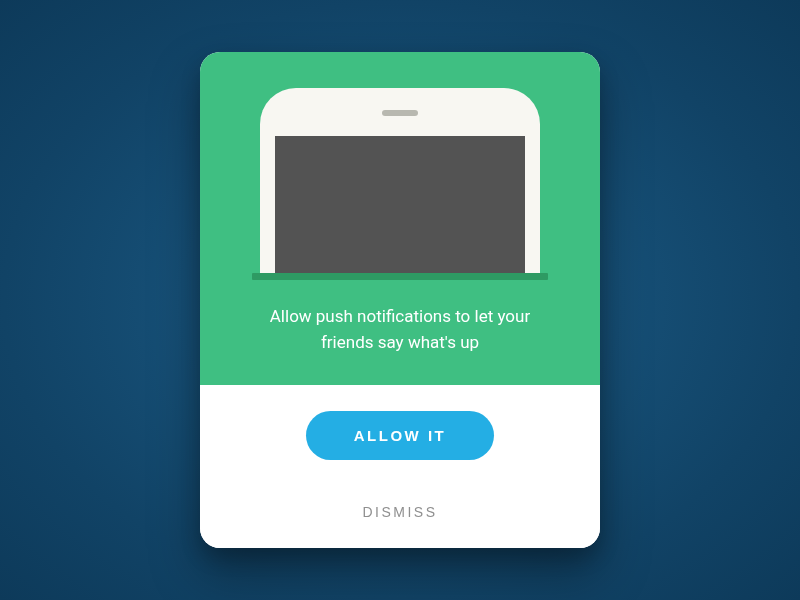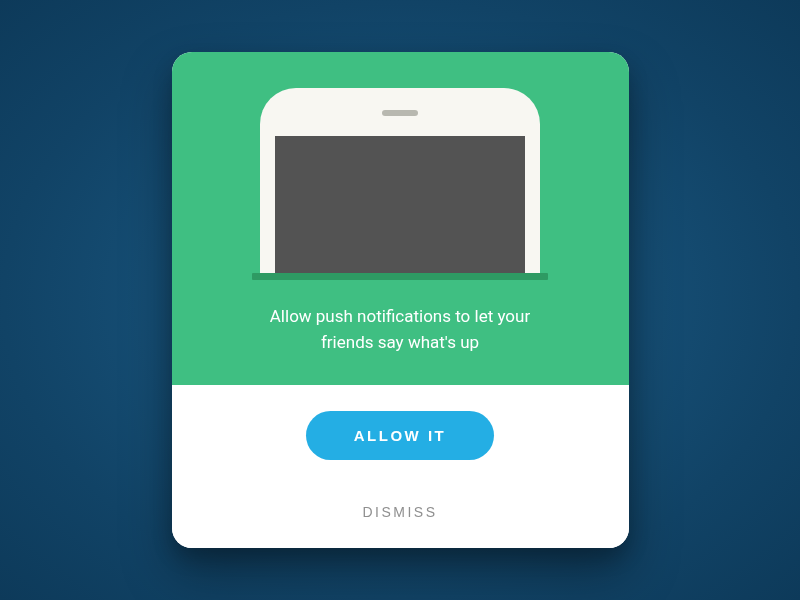"Allow push notifications to let" .card { width: 457px -> 400px }
